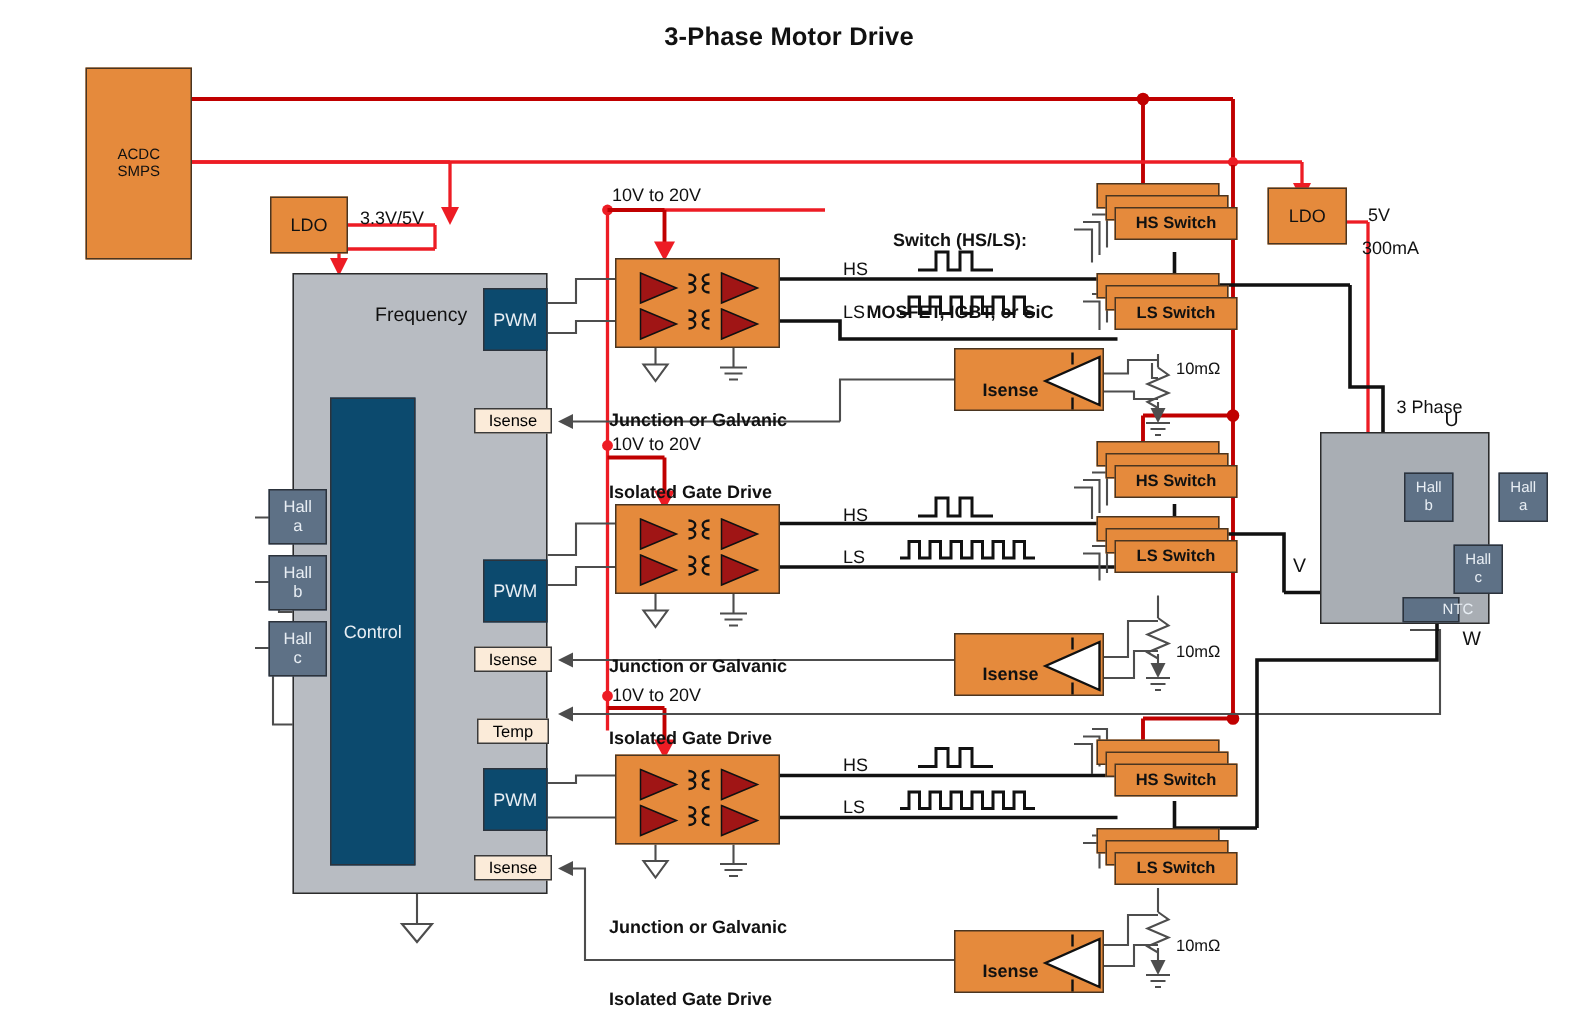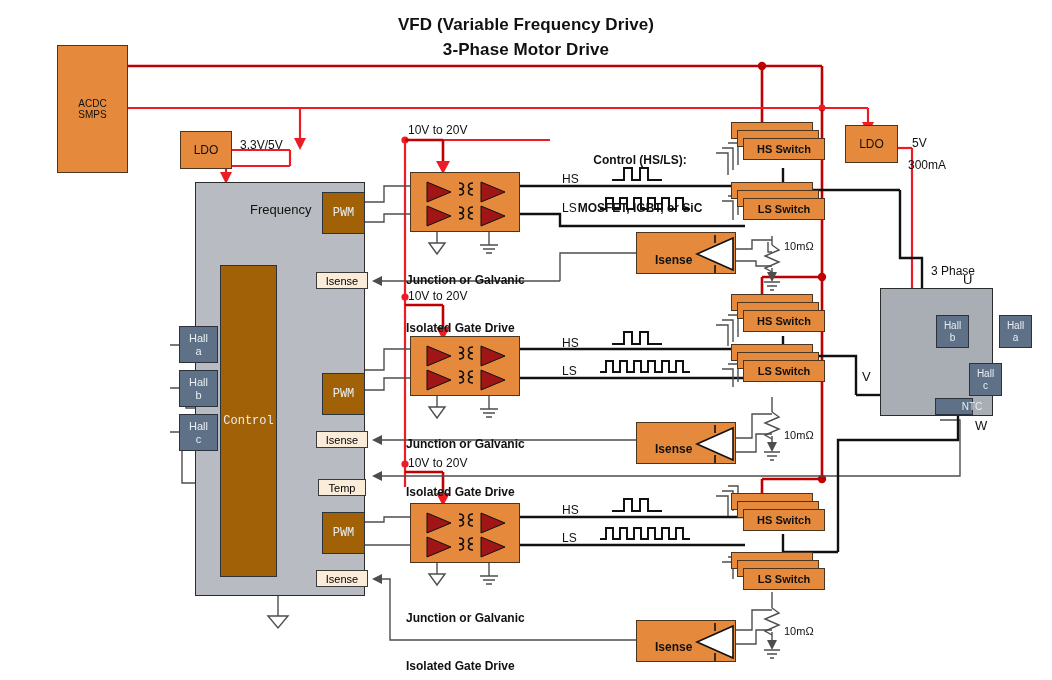"VFD (Variable Frequency Drive)" div { html: <div>VFD (Variable Frequency Drive)</div> -> none }
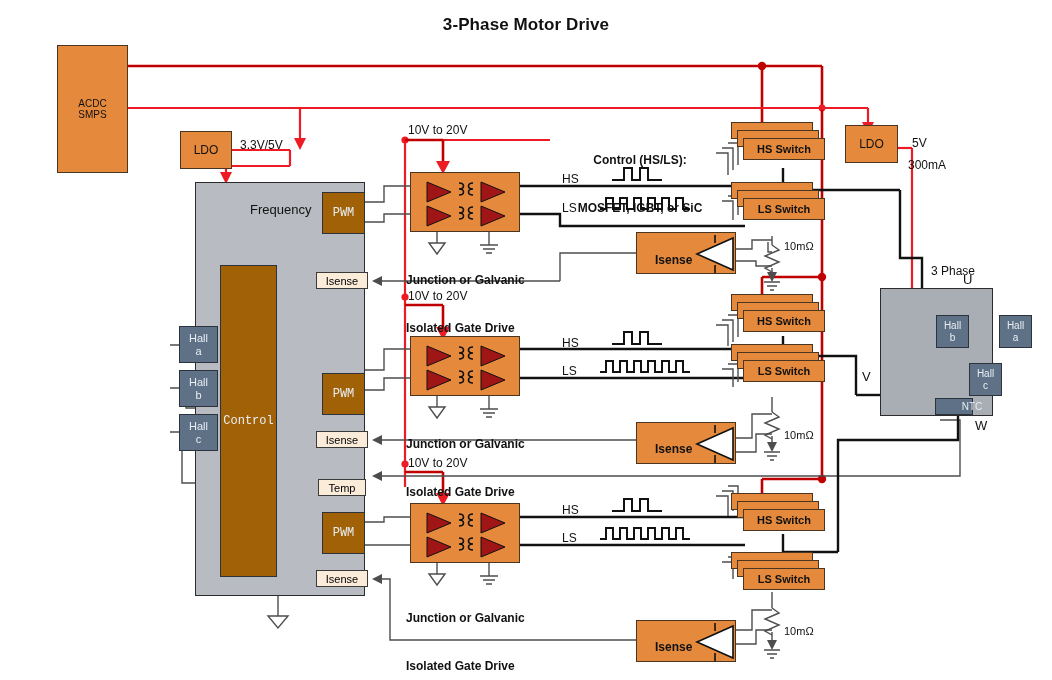"Control (HS/LS):" div { text: Control -> Switch }
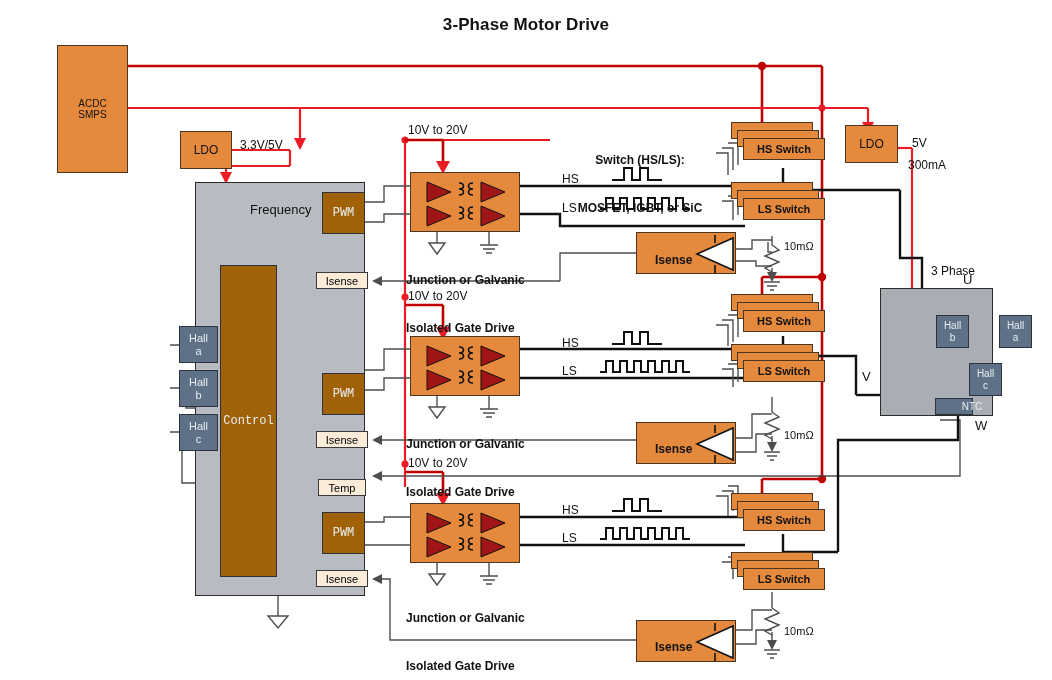"PWM" .darkslate { background: #a16207 -> #0c4a6e; font-family: Liberation Mono, monospace -> none }
